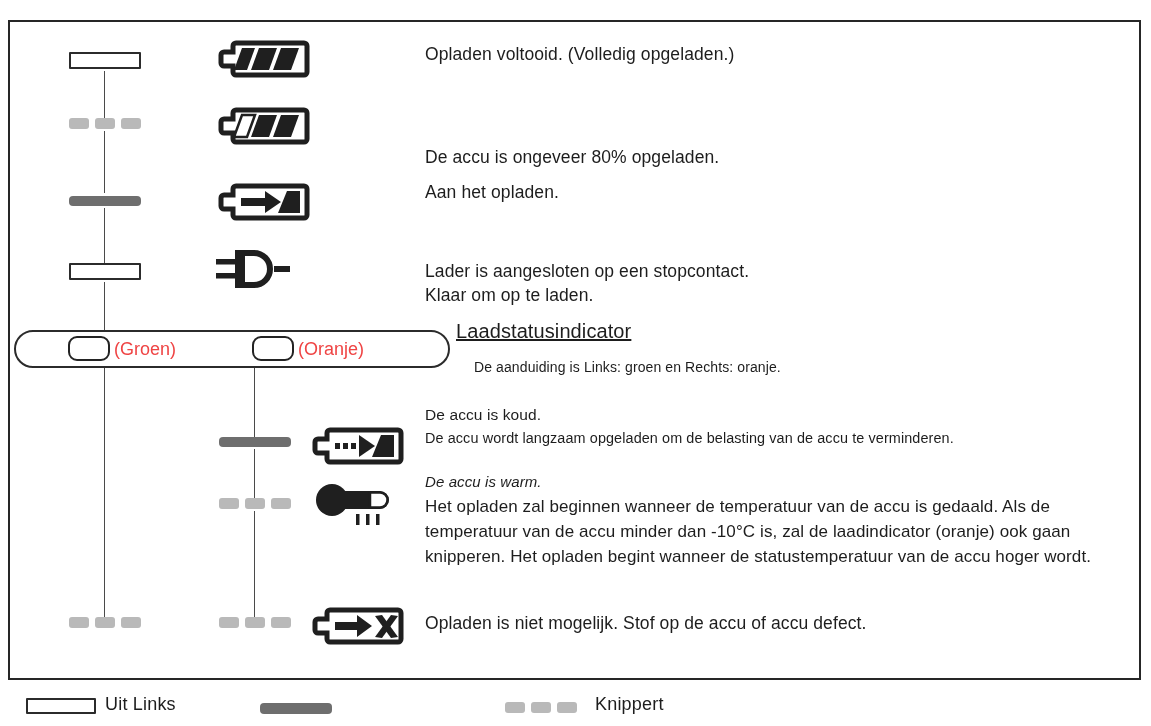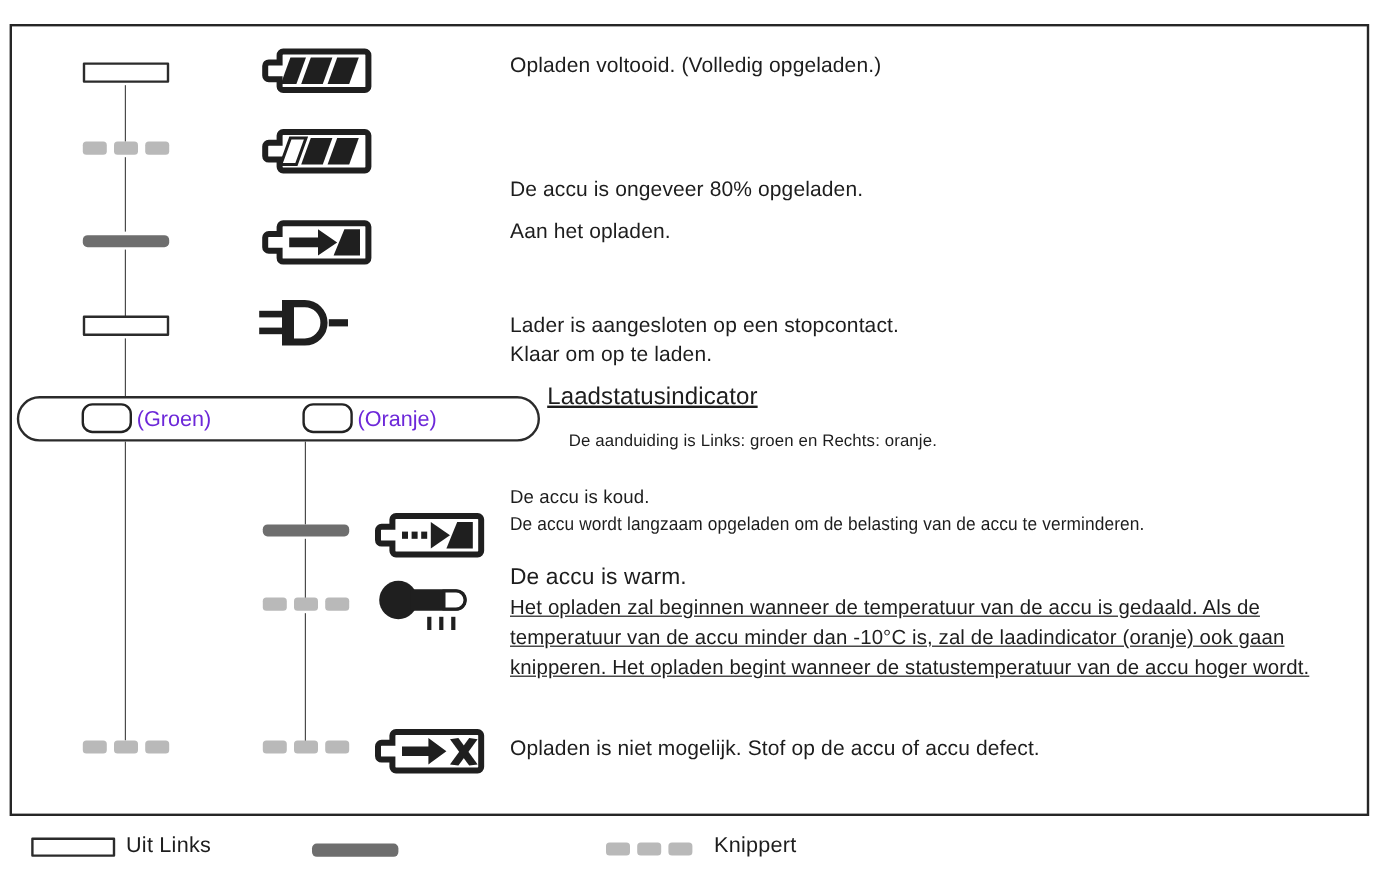"(Groen)" .ind-lbl { color: #6d28d9 -> #ef4444 }
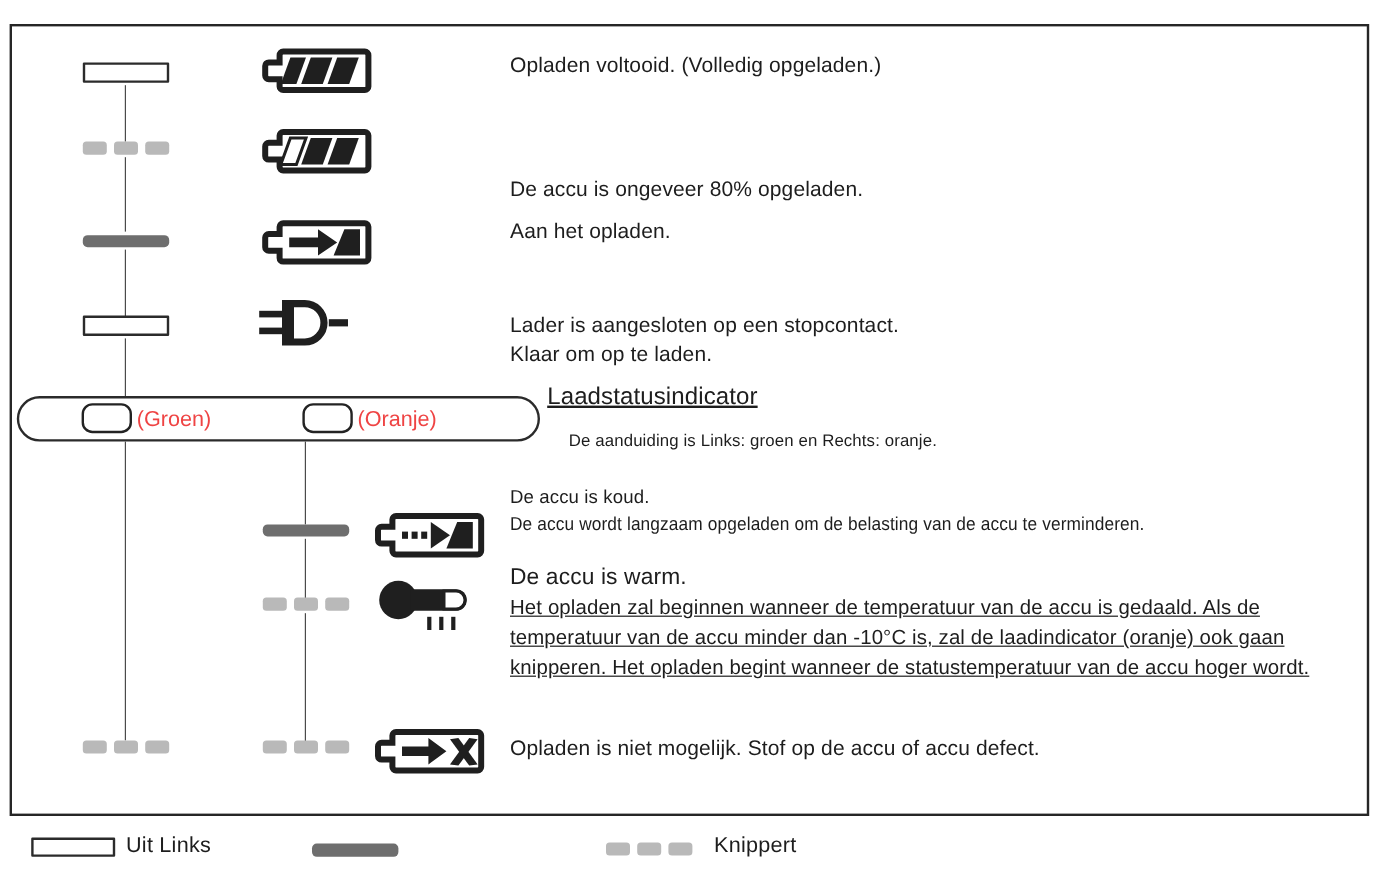"De accu is warm." div.txt { font-size: 19px -> 15px; font-style: none -> italic }
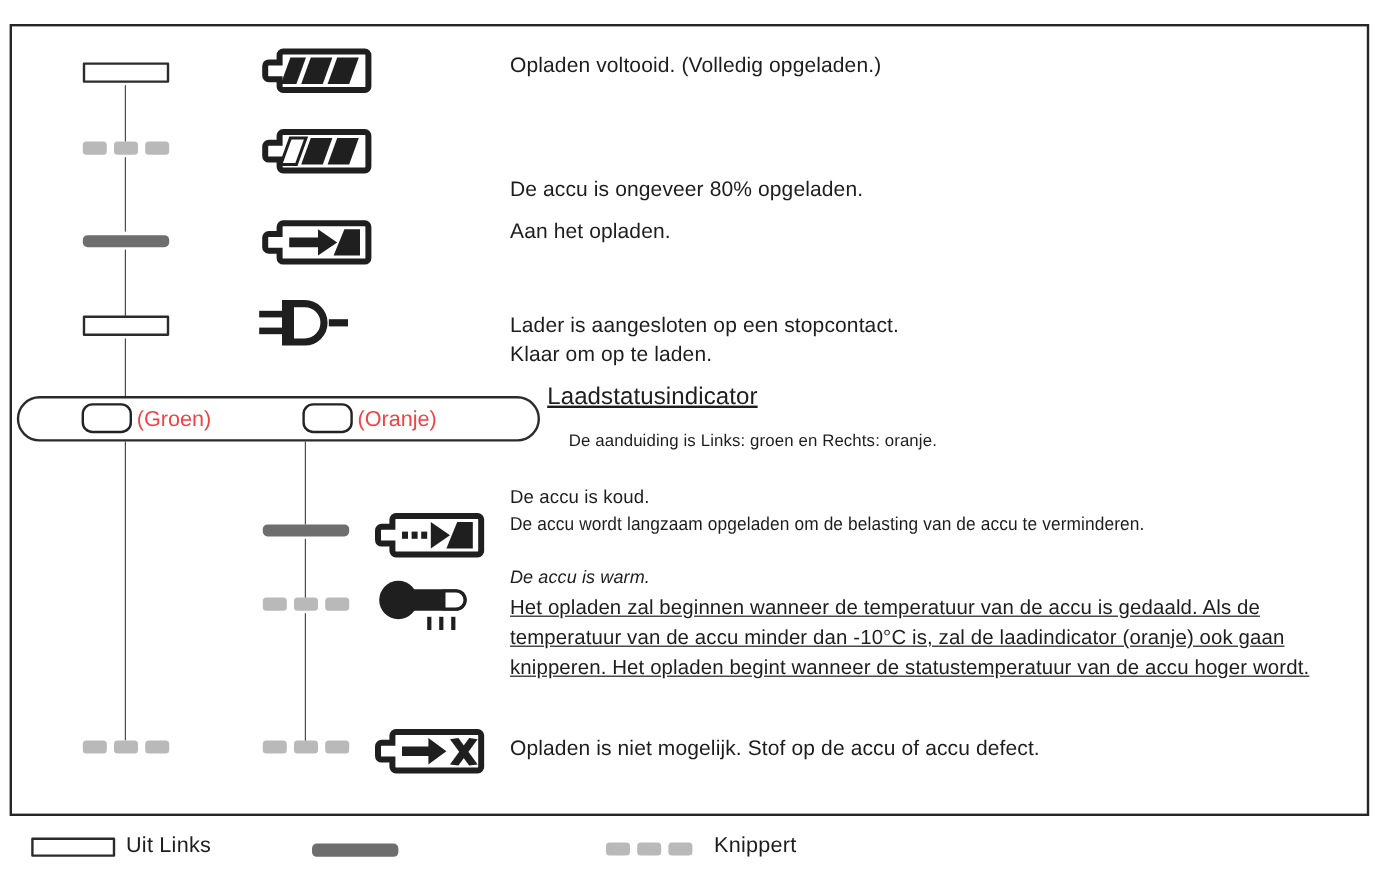"Het opladen zal beginnen wanneer" div.txt { text-decoration: underline -> none }
